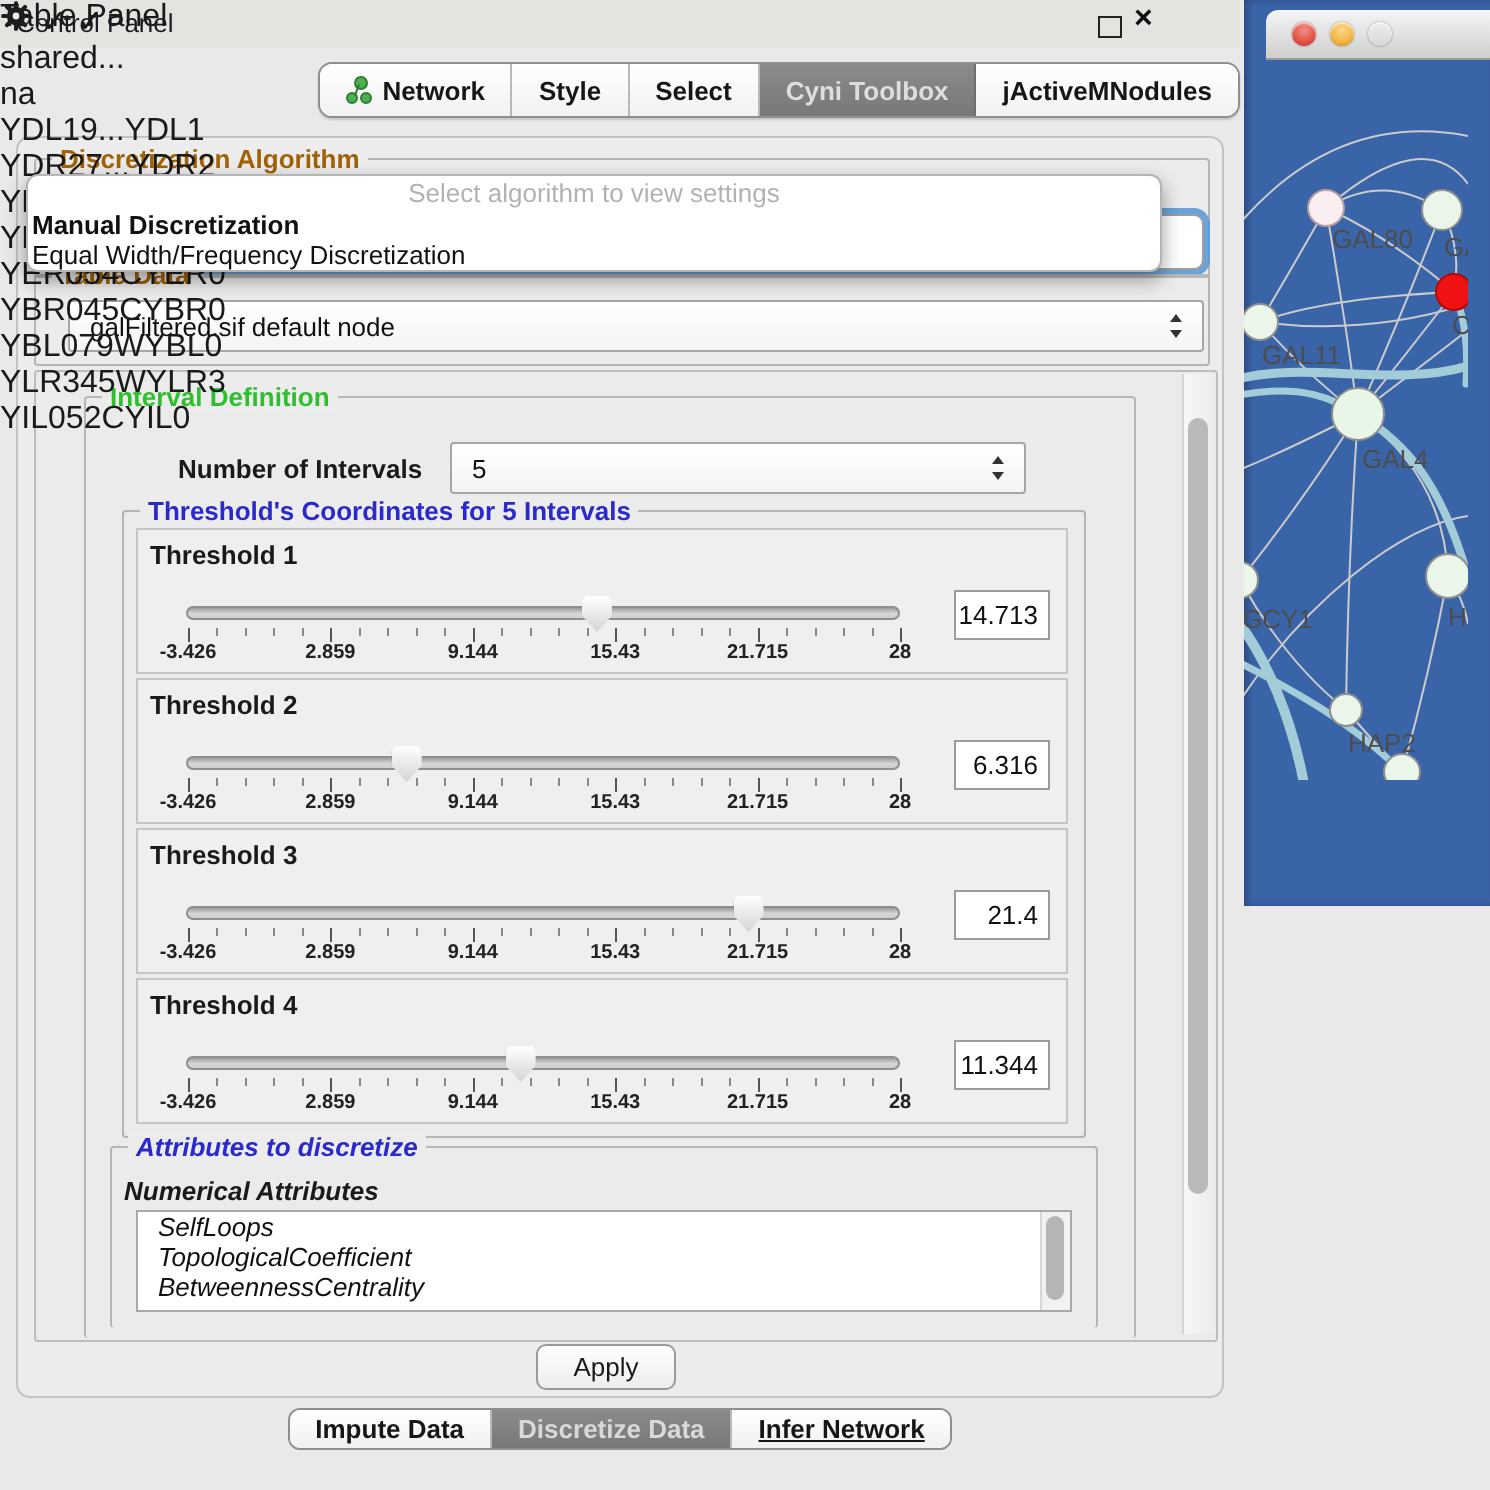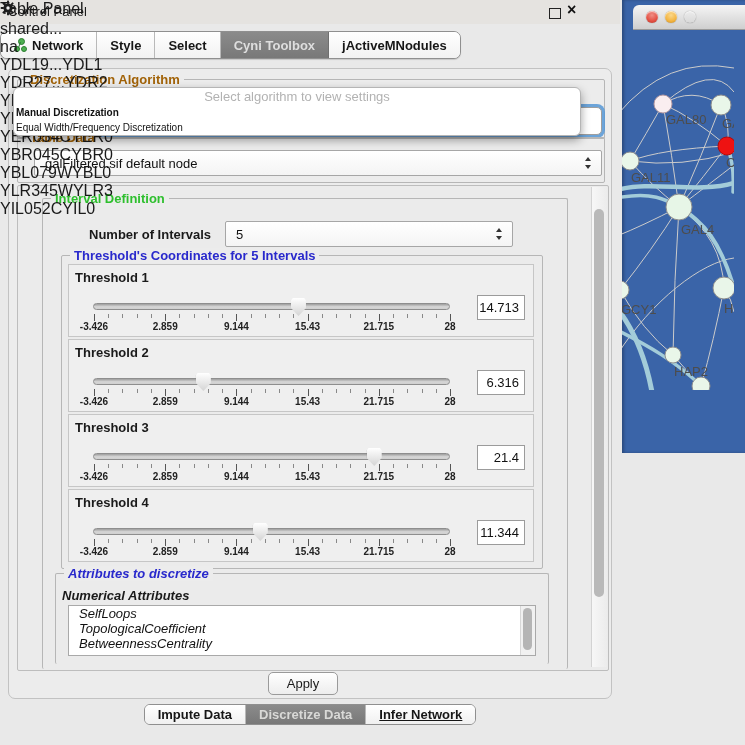"Network" #tabbar { justify-content: flex-start -> flex-end }
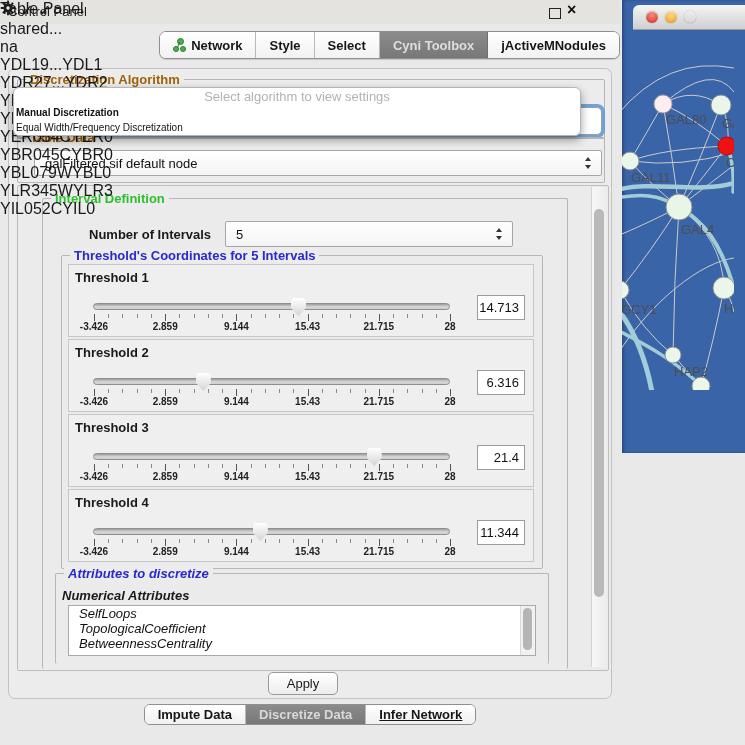"Manual Discretization" #algo-popup .item { font-size: 10px -> 13px }
